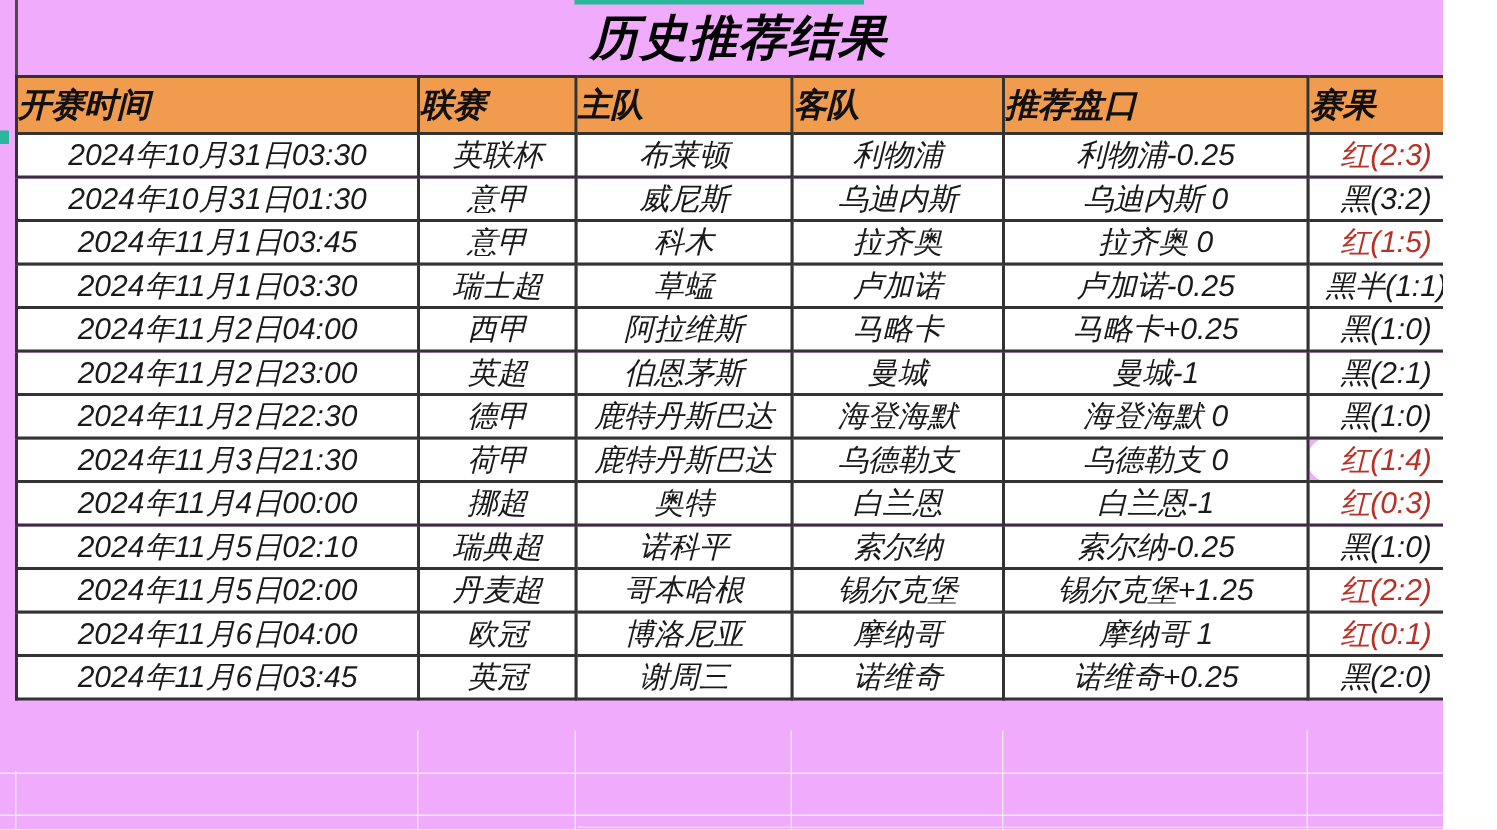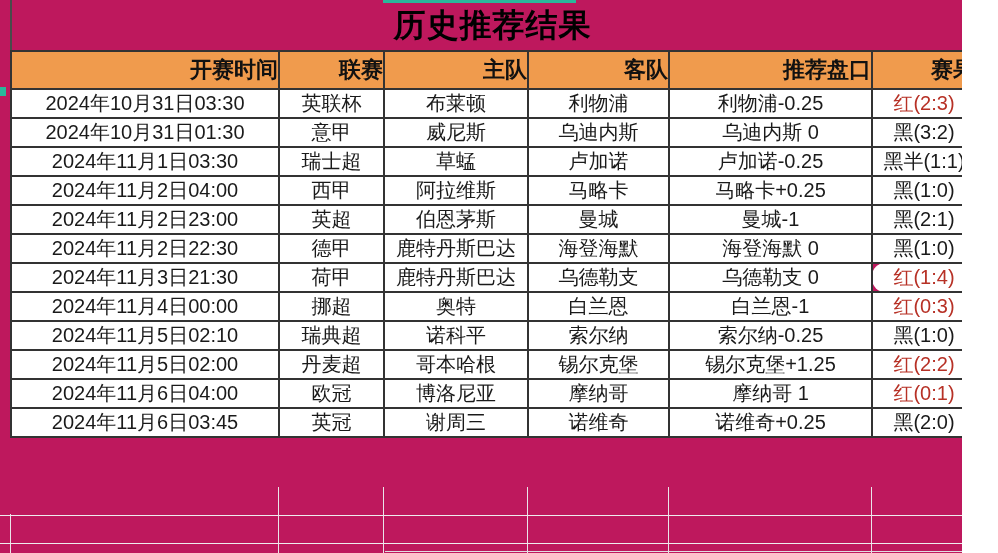"历史推荐结果" .canvas { background: #be185d -> #f0abfc; font-style: none -> italic }
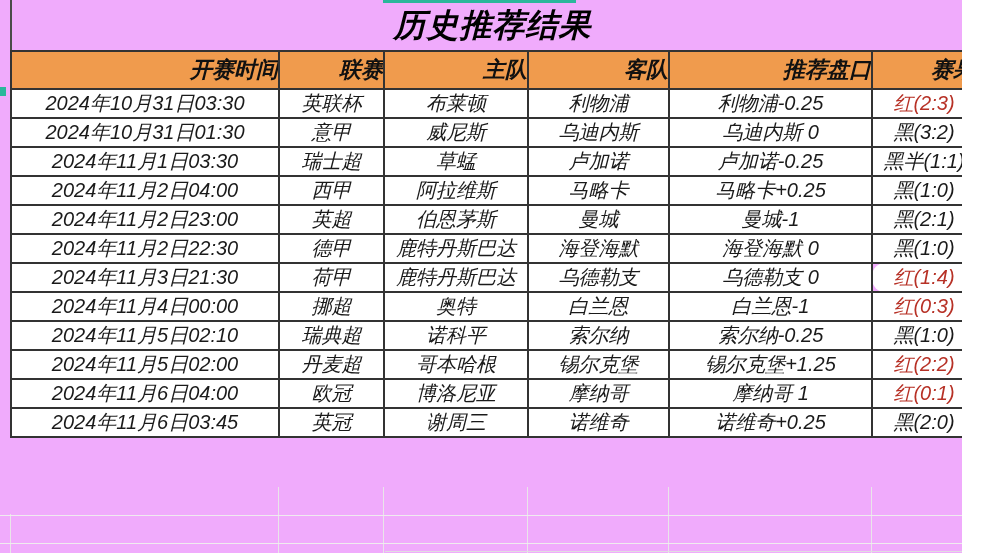"开赛时间" table.results th { text-align: right -> left }
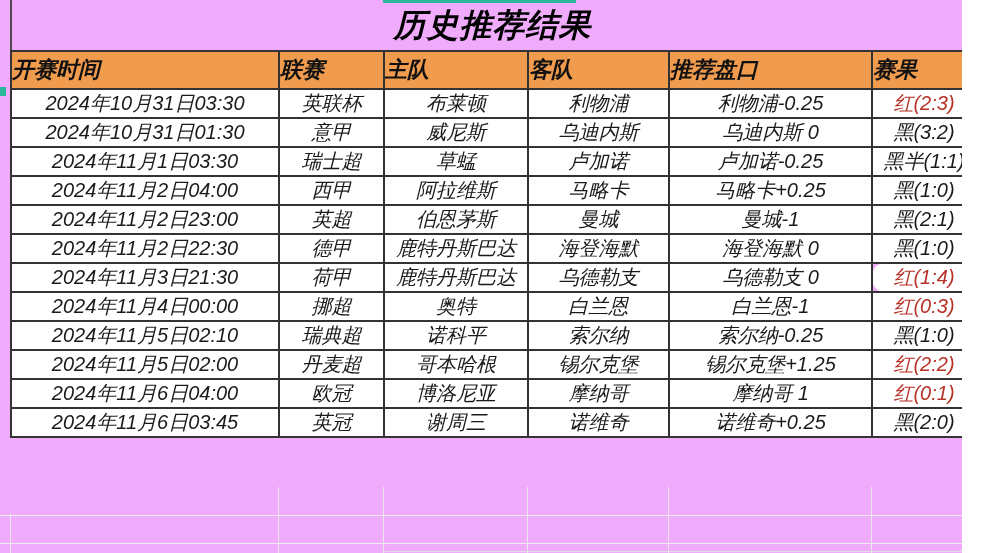"2024年11月1日03:45" tr { html: none -> <tr> <td>2024年11月1日03:45</td> <td>意甲</td> <td>科木</td> <td>拉齐奥</td> <td>拉齐奥 0</td> <td>红(1:5)</td> </tr> }
